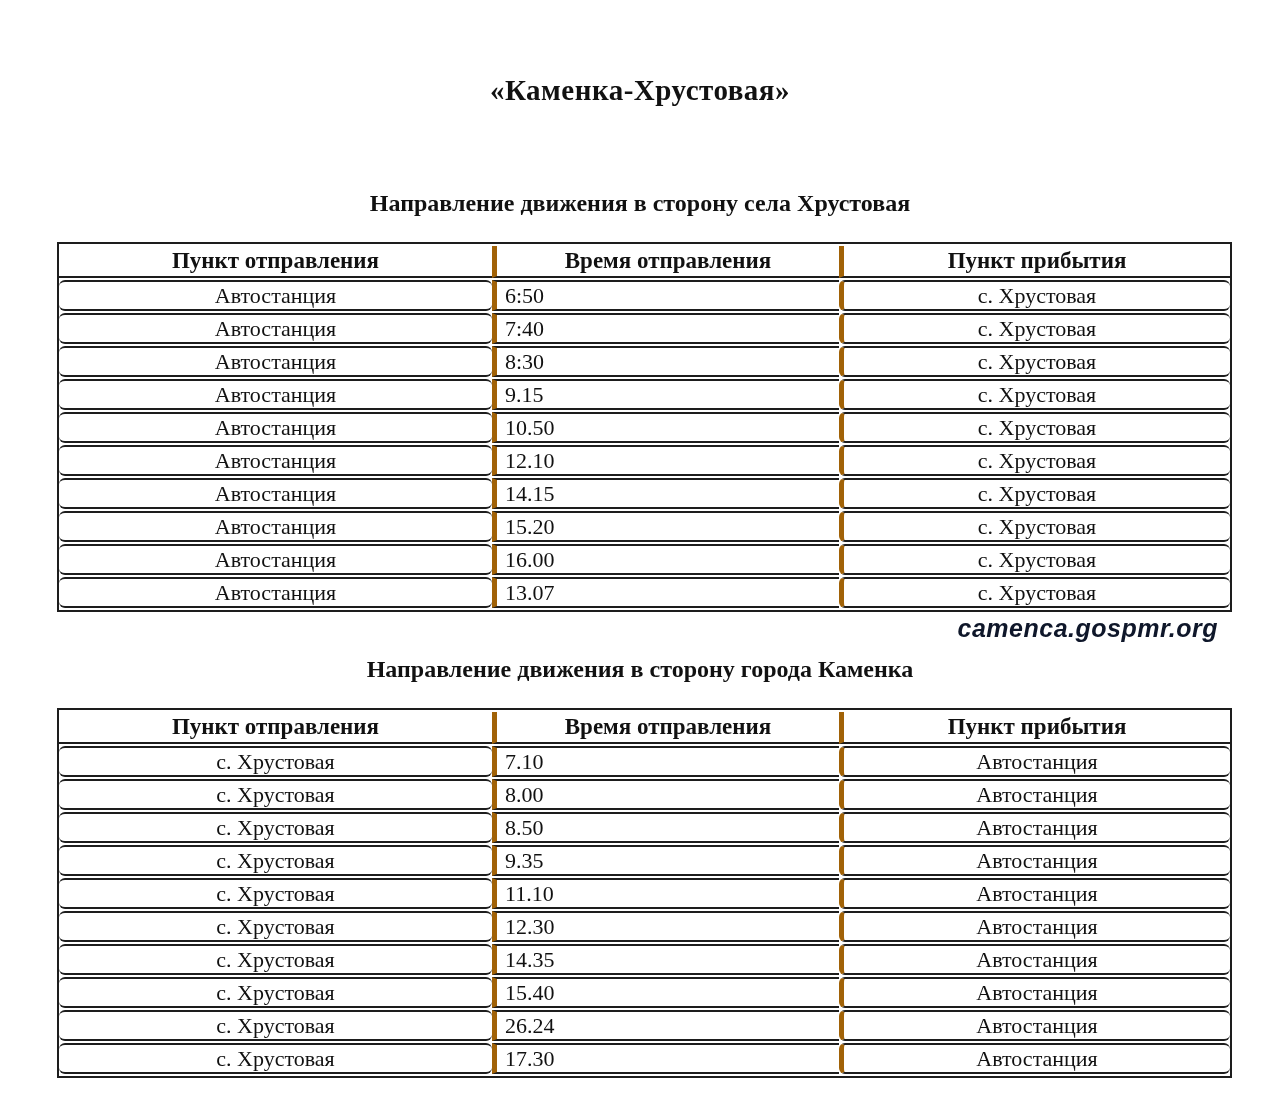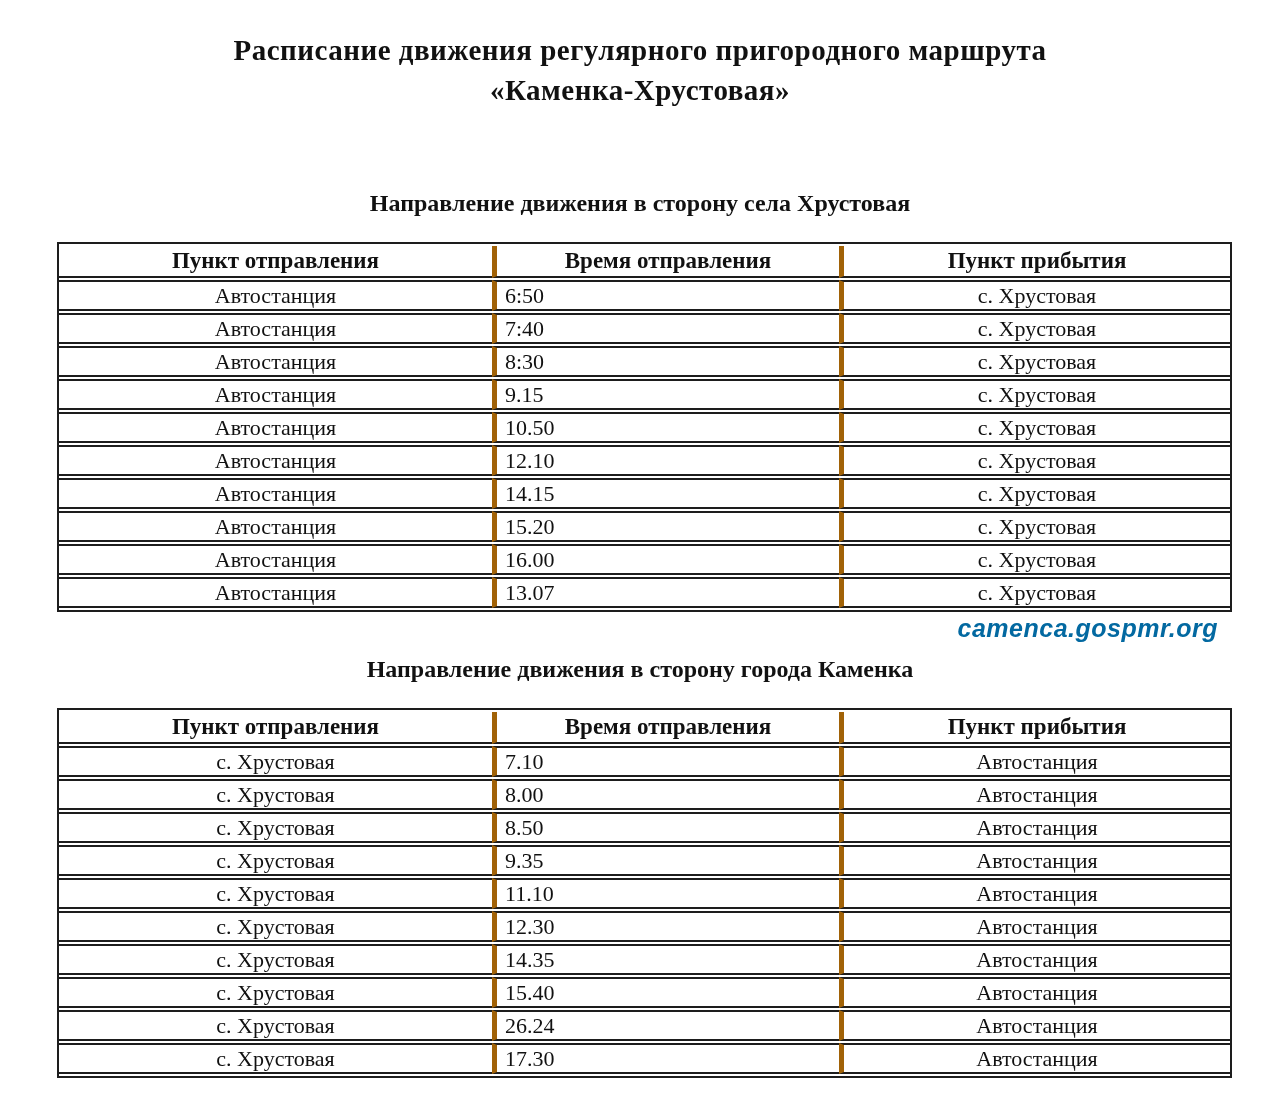"Расписание движения регулярного" span { html: <span>Расписание движения регулярного пригородного маршрута</span> -> none }
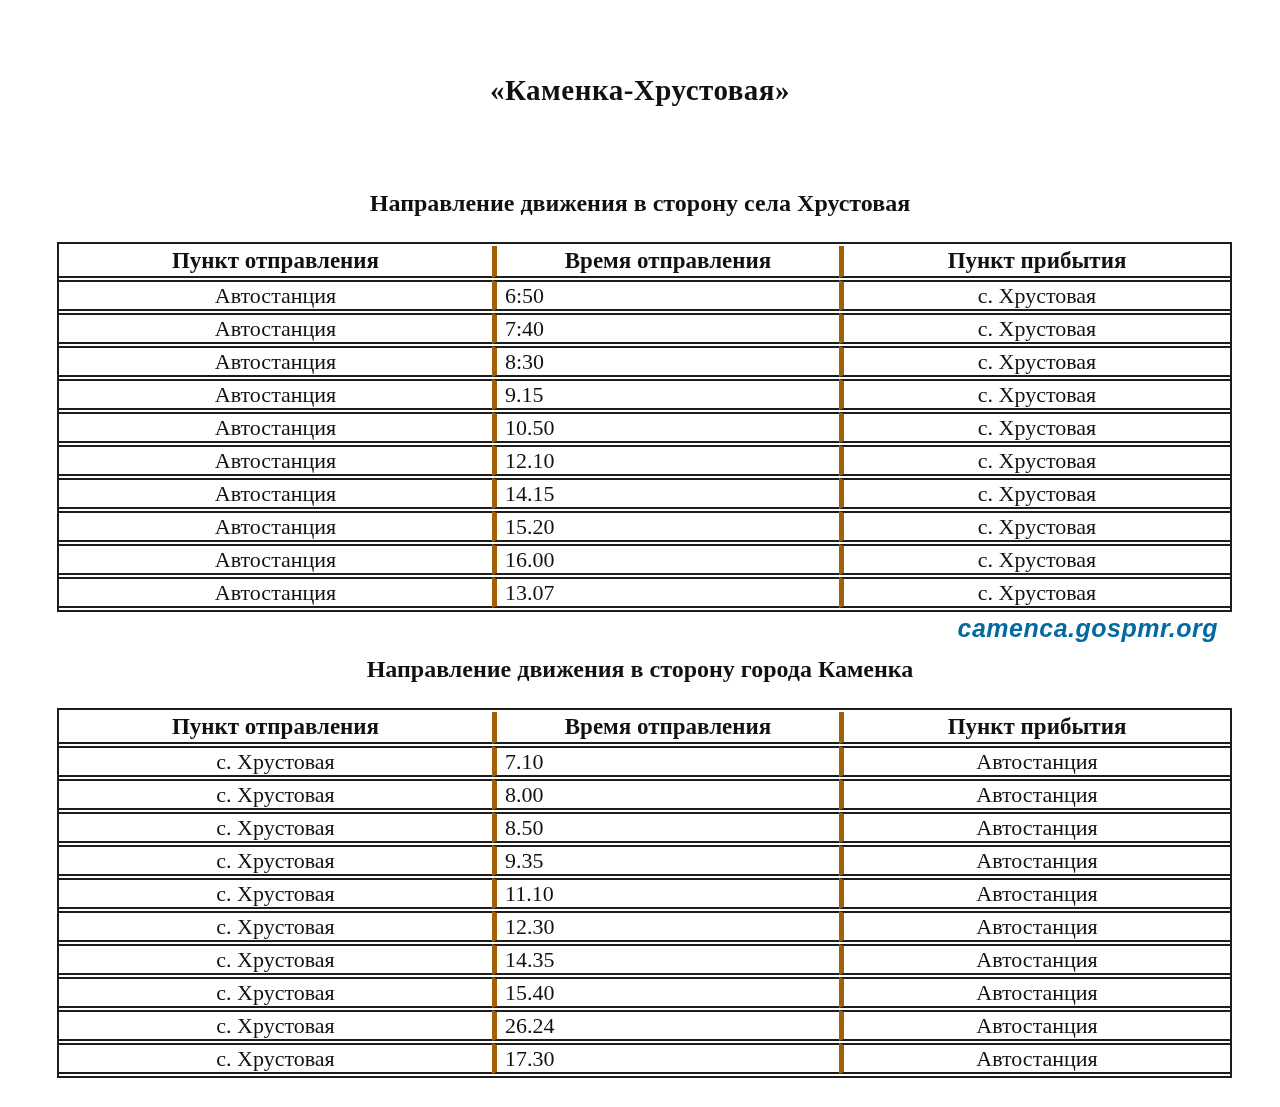"Автостанция" td.pt { border-radius: none -> 6px }
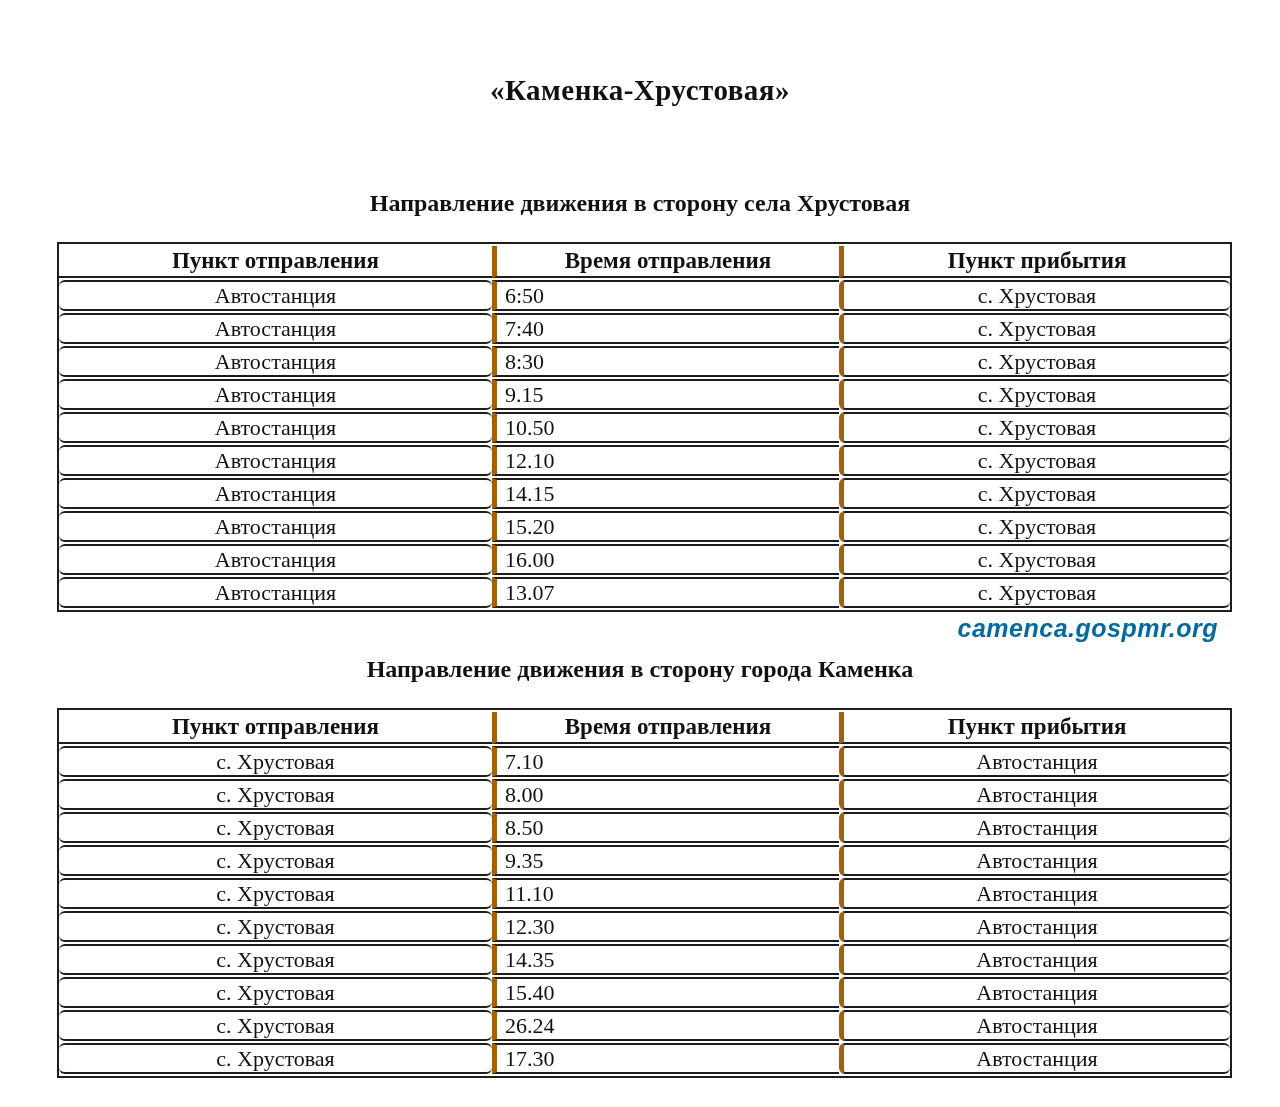"camenca.gospmr.org" .watermark { color: #0369a1 -> #0f172a }
